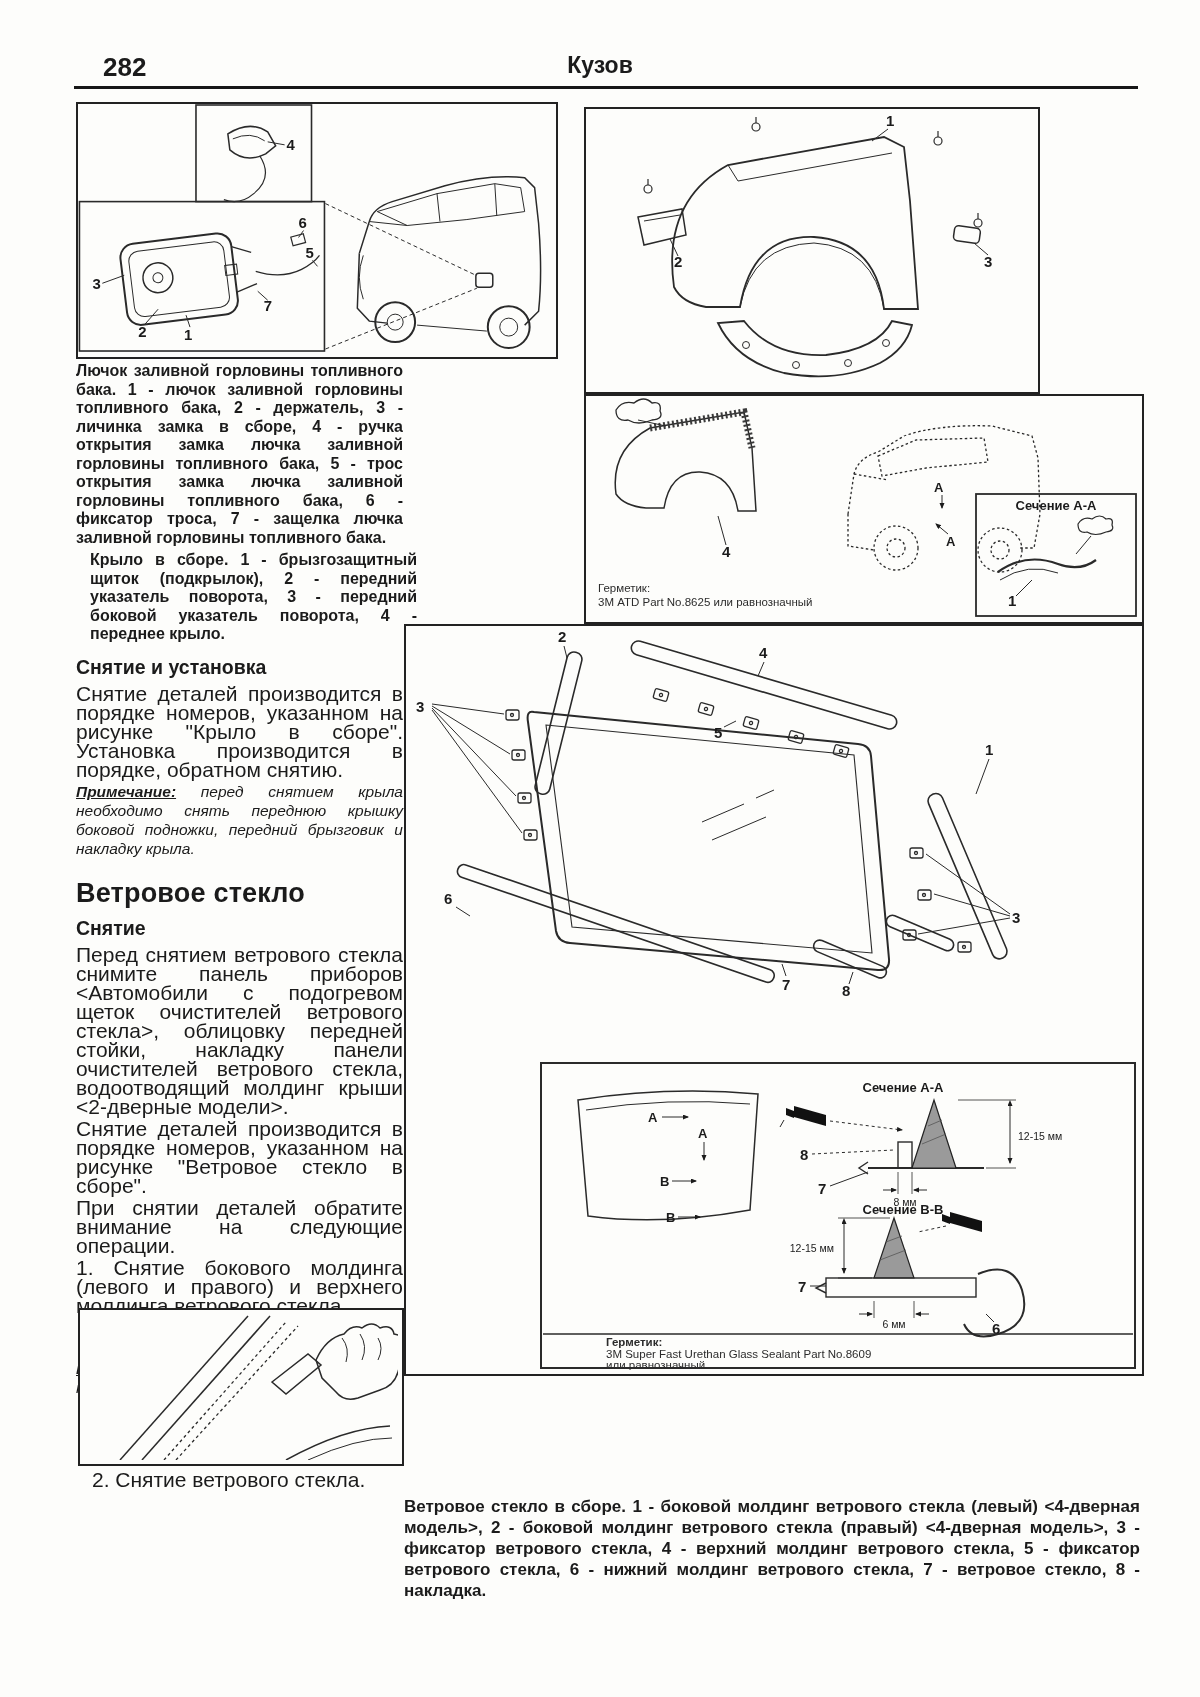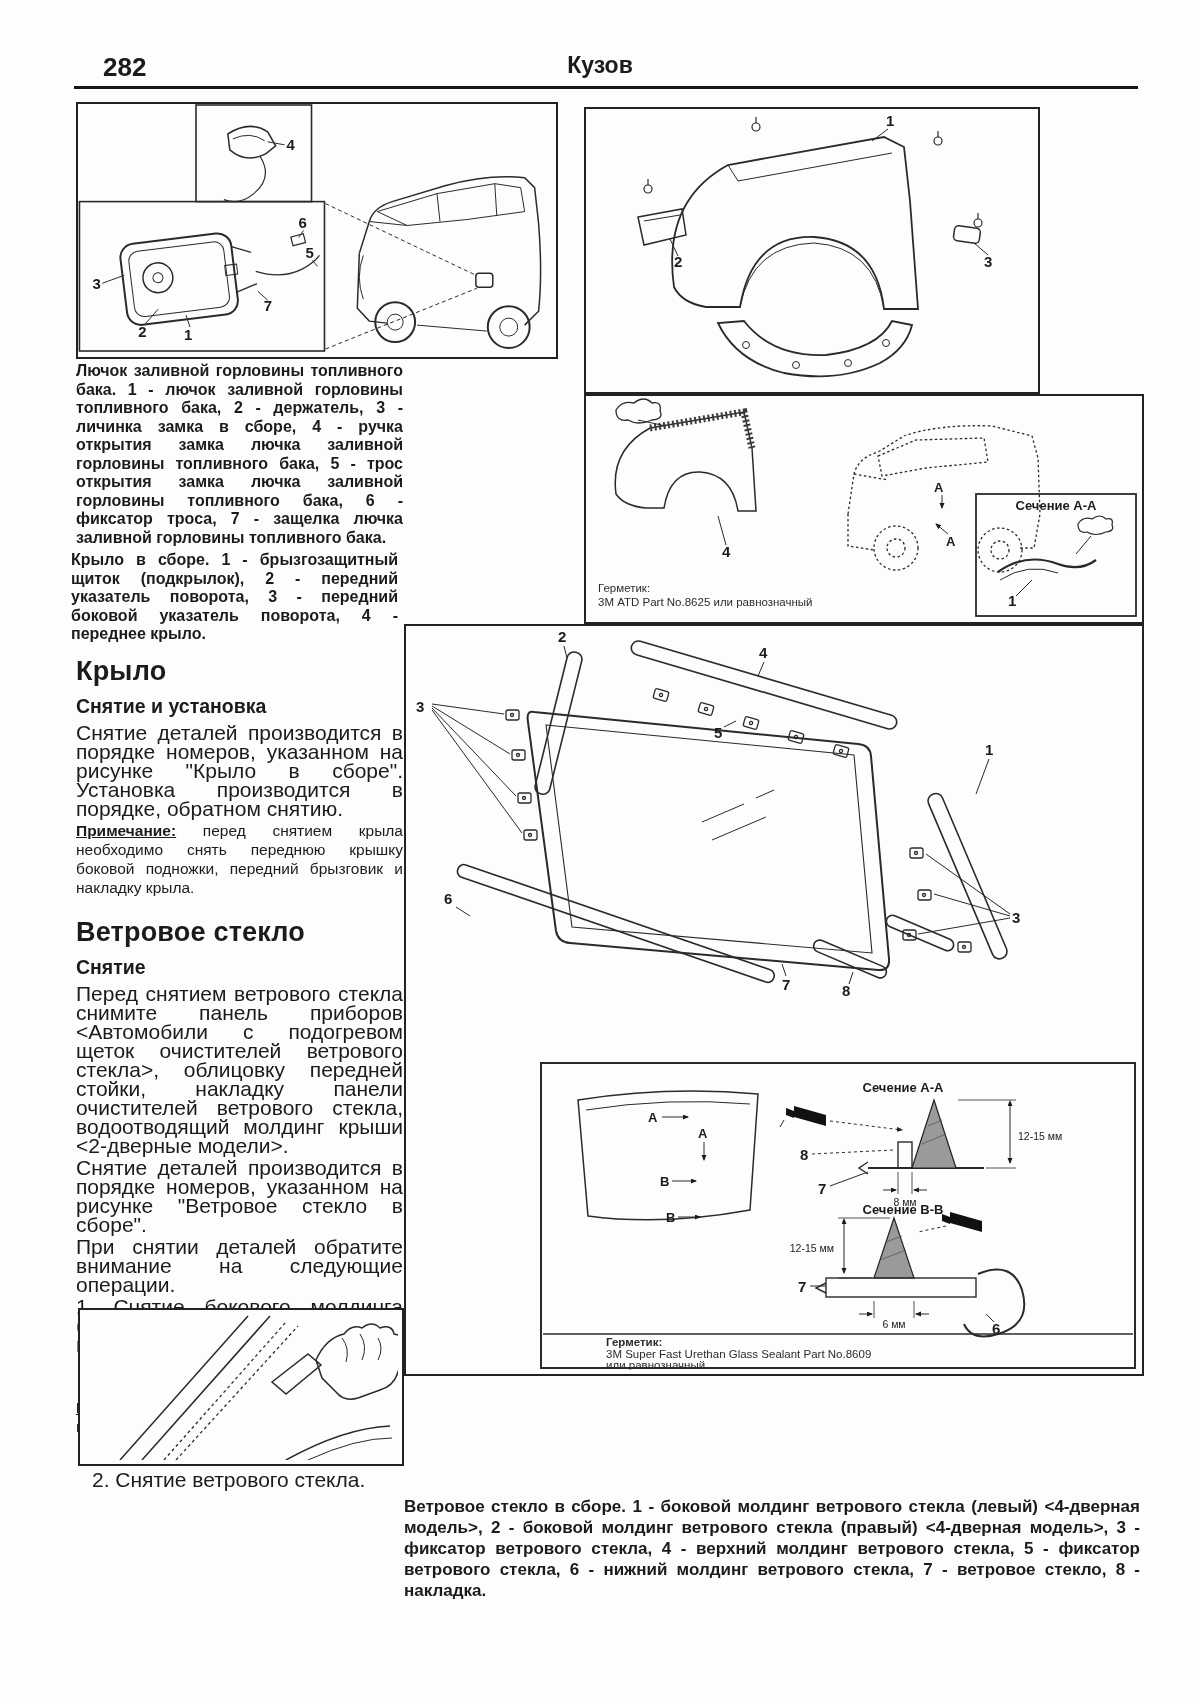"Крыло в сборе. 1 -" div.abs { left: 71px -> 90px }
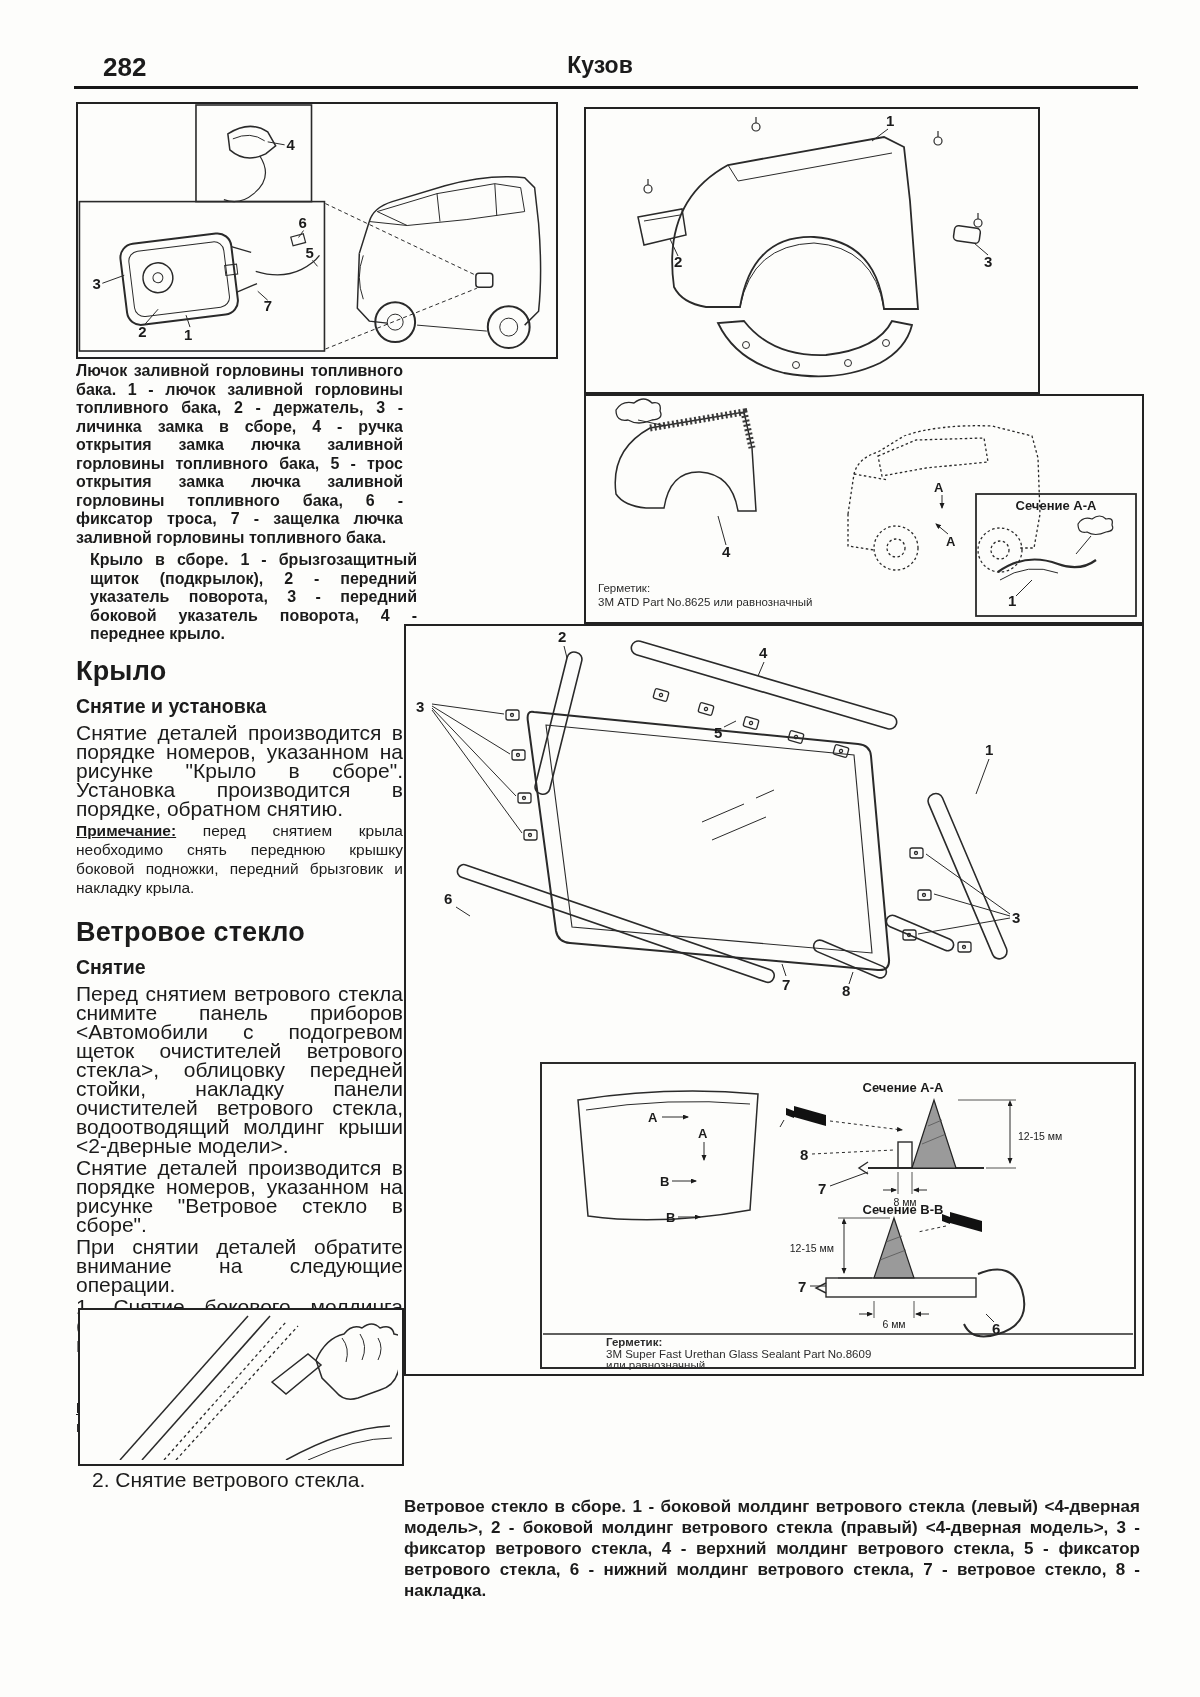"Крыло" div.h1 { html: <div>Крыло</div> -> none }
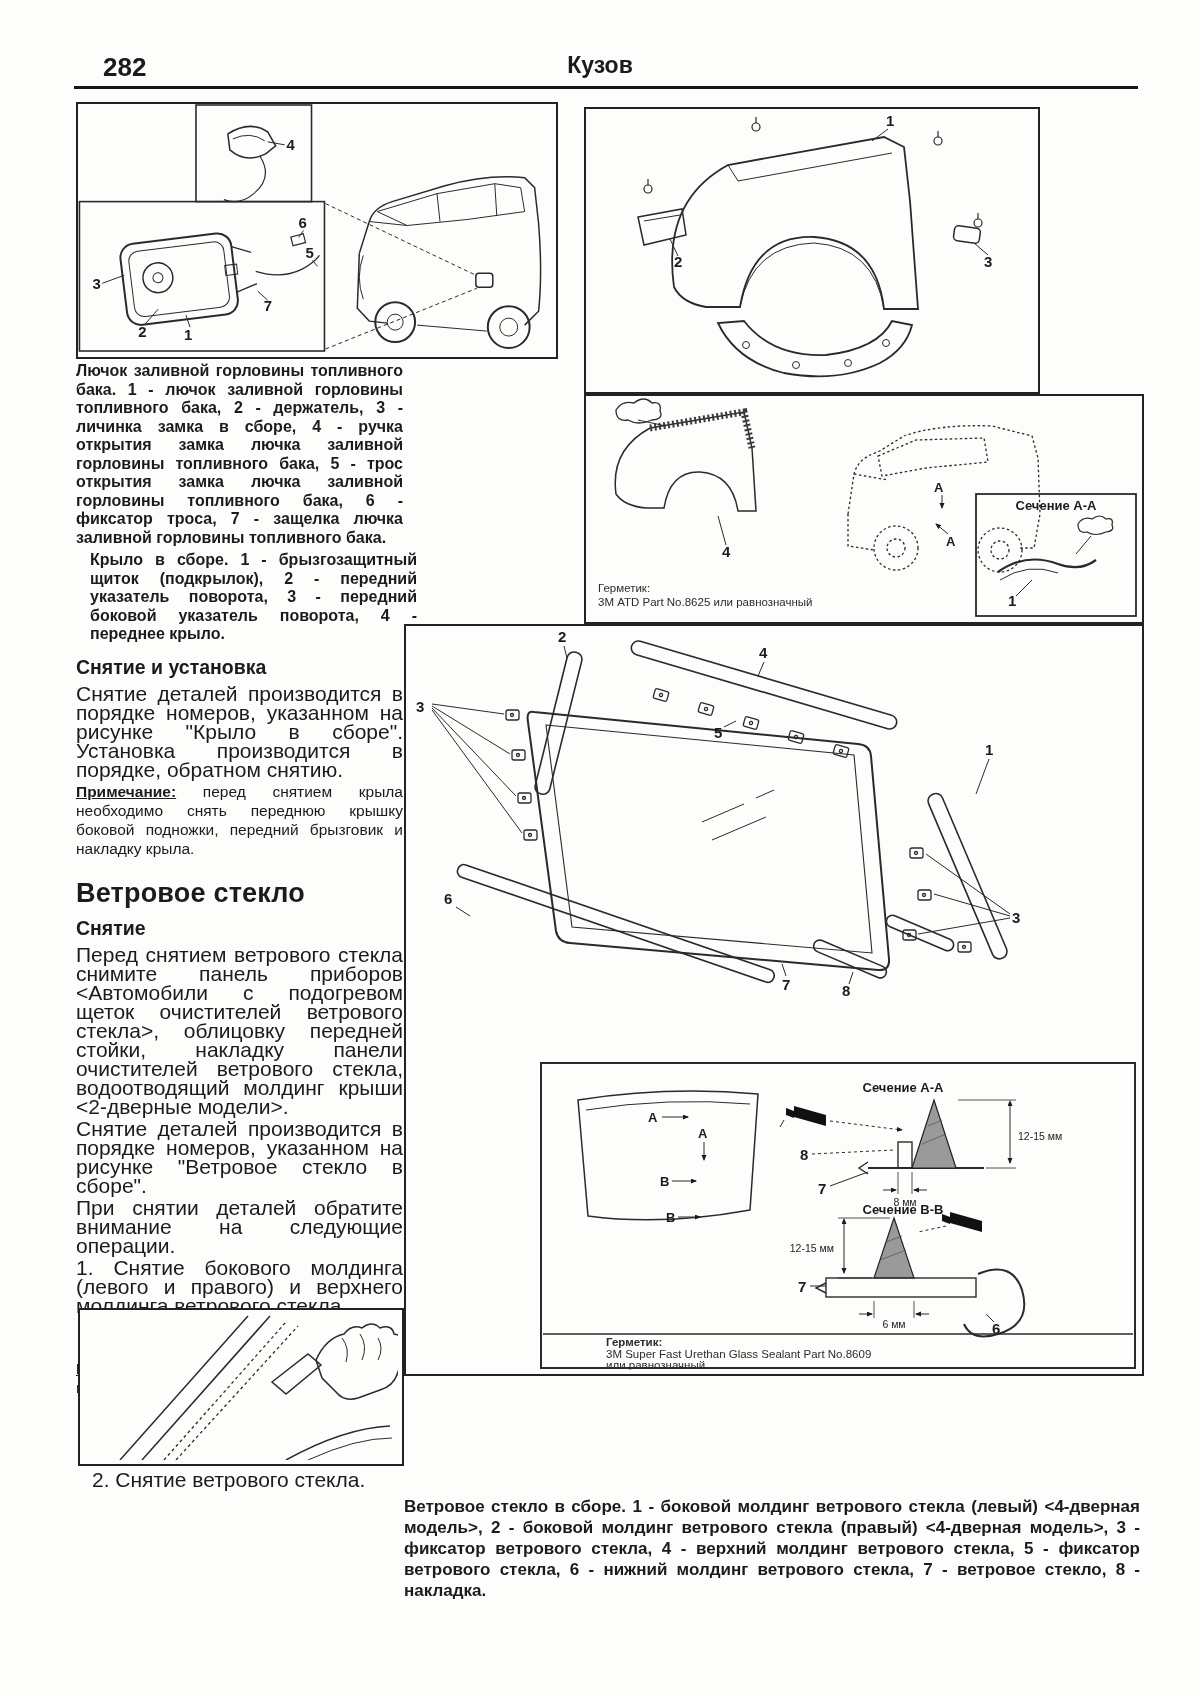"Примечание: перед снятием крыла" .note { font-style: none -> italic }
